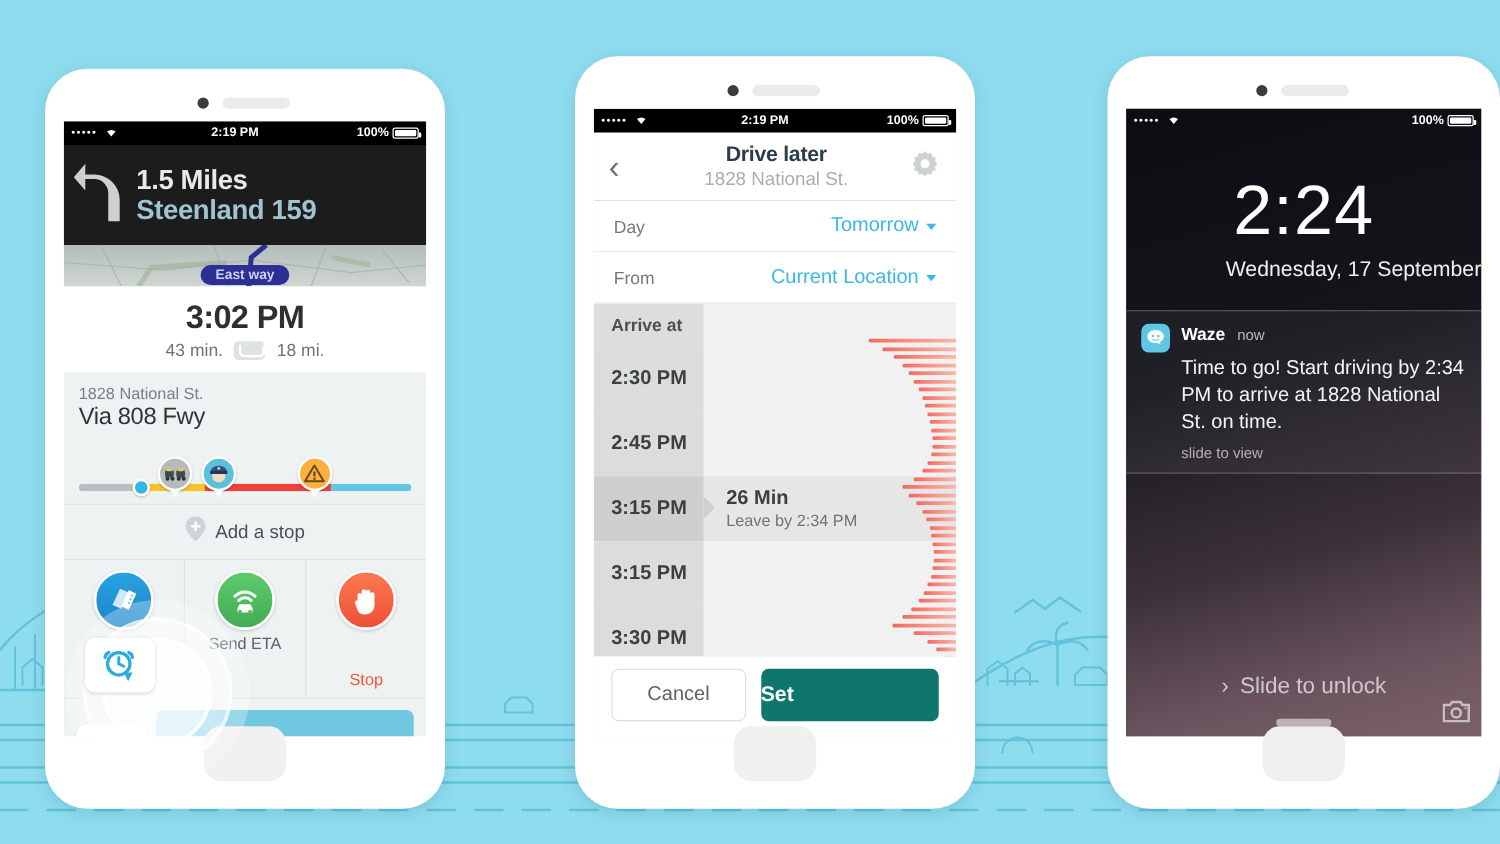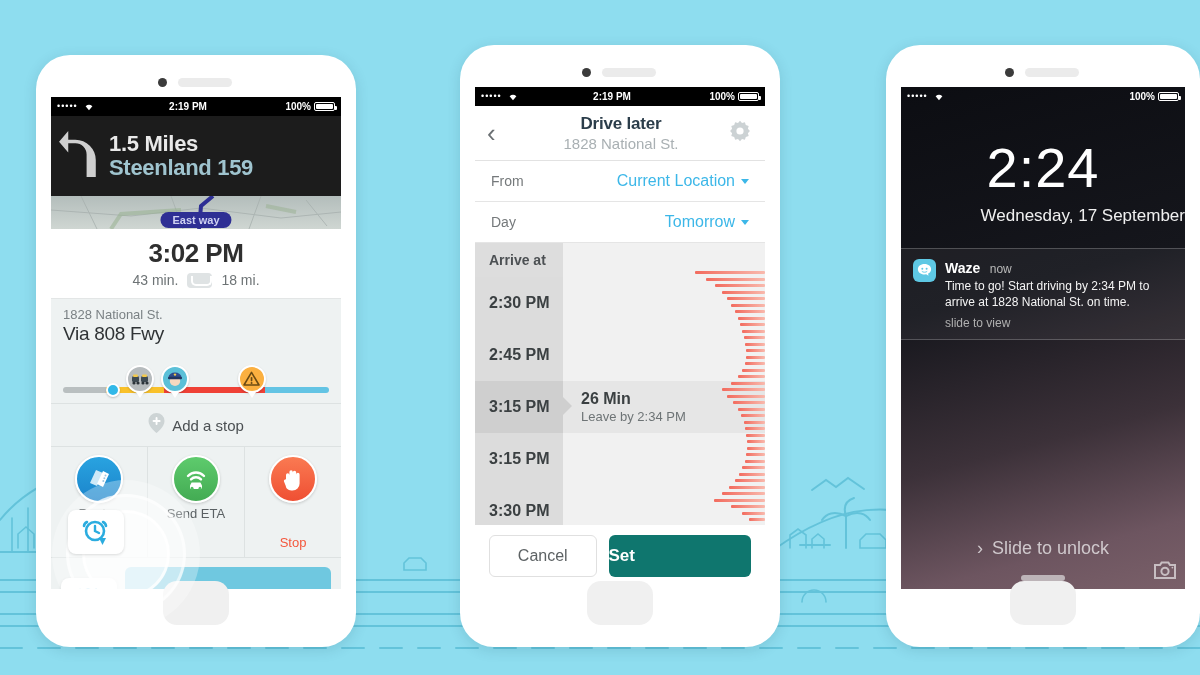"From" div.dl-row { order: before "Day" -> after "Day" }
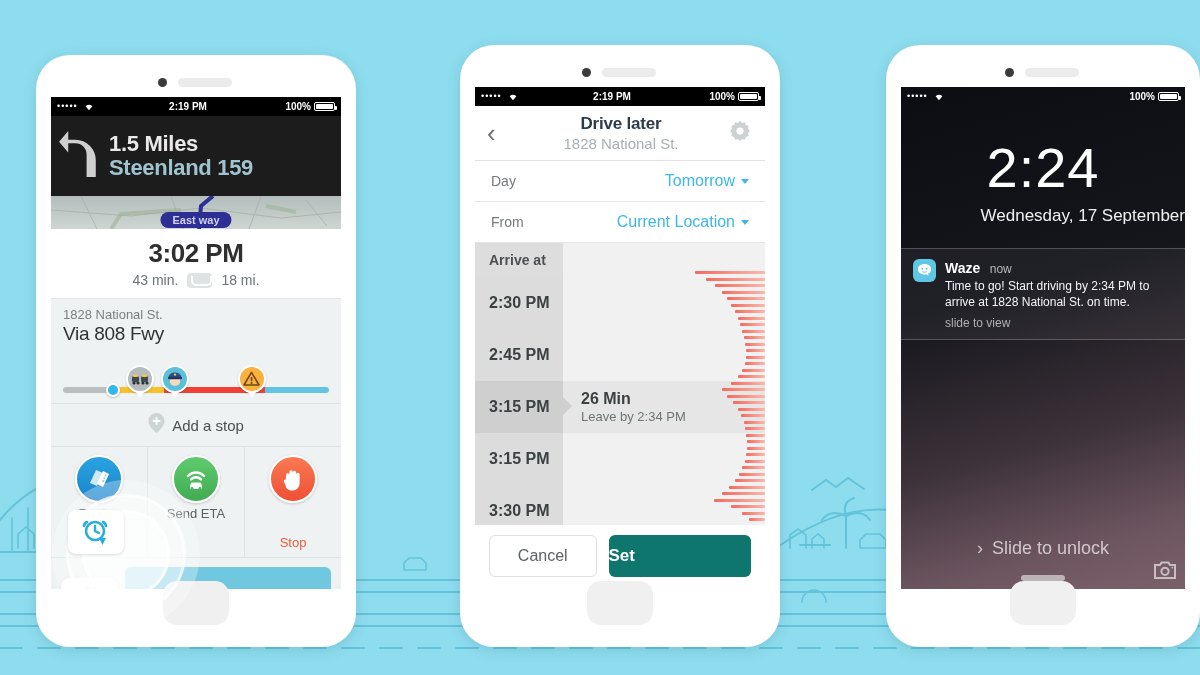"Time to go! Start driving" .notif-body { font-size: 12px -> 16px; margin-top: 1px -> 7px }
